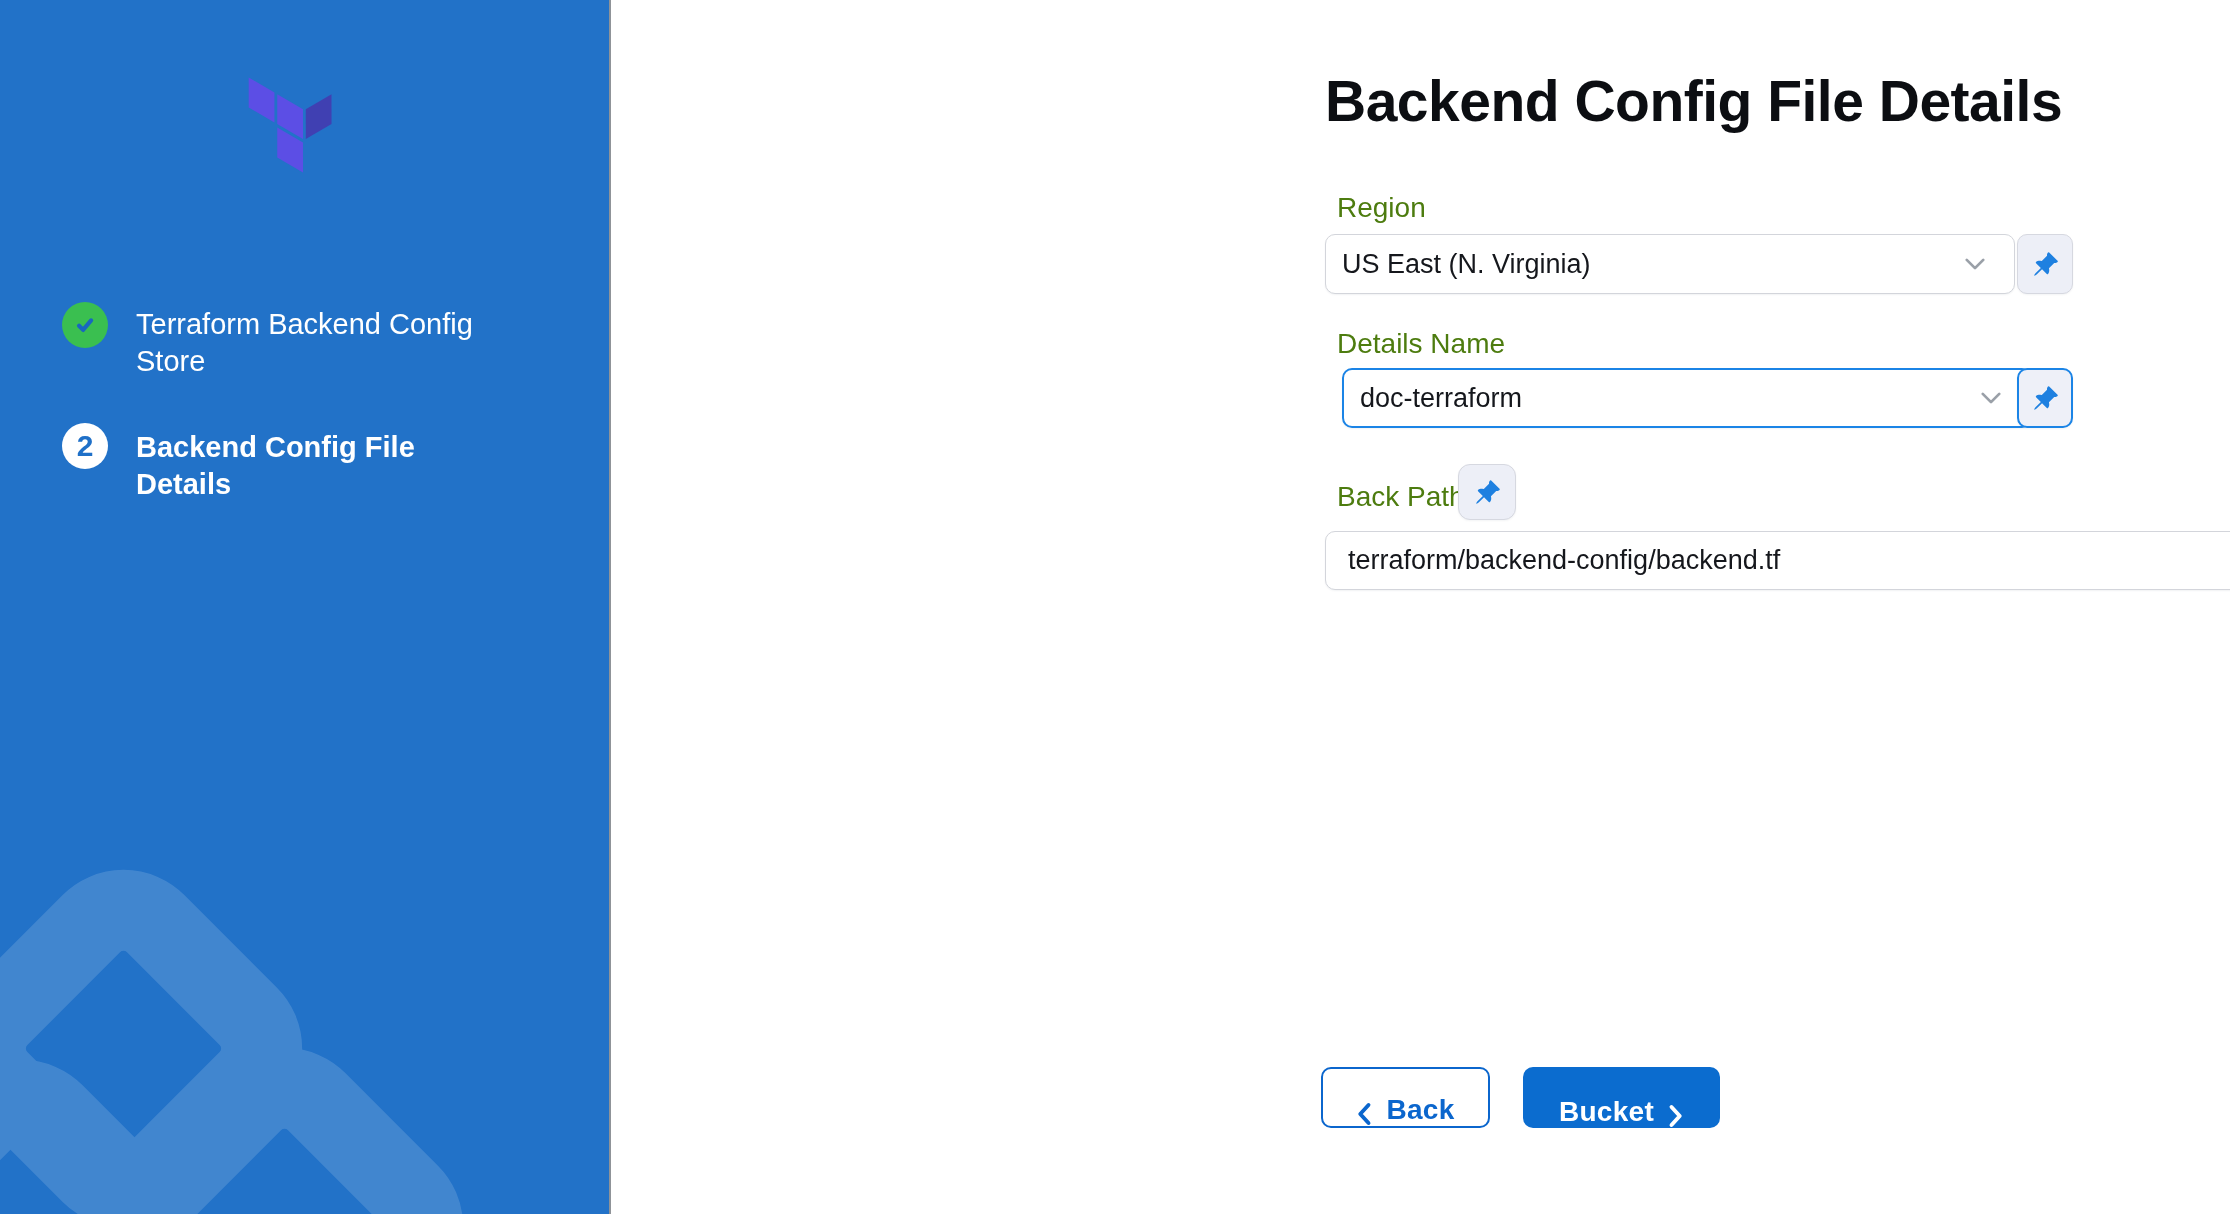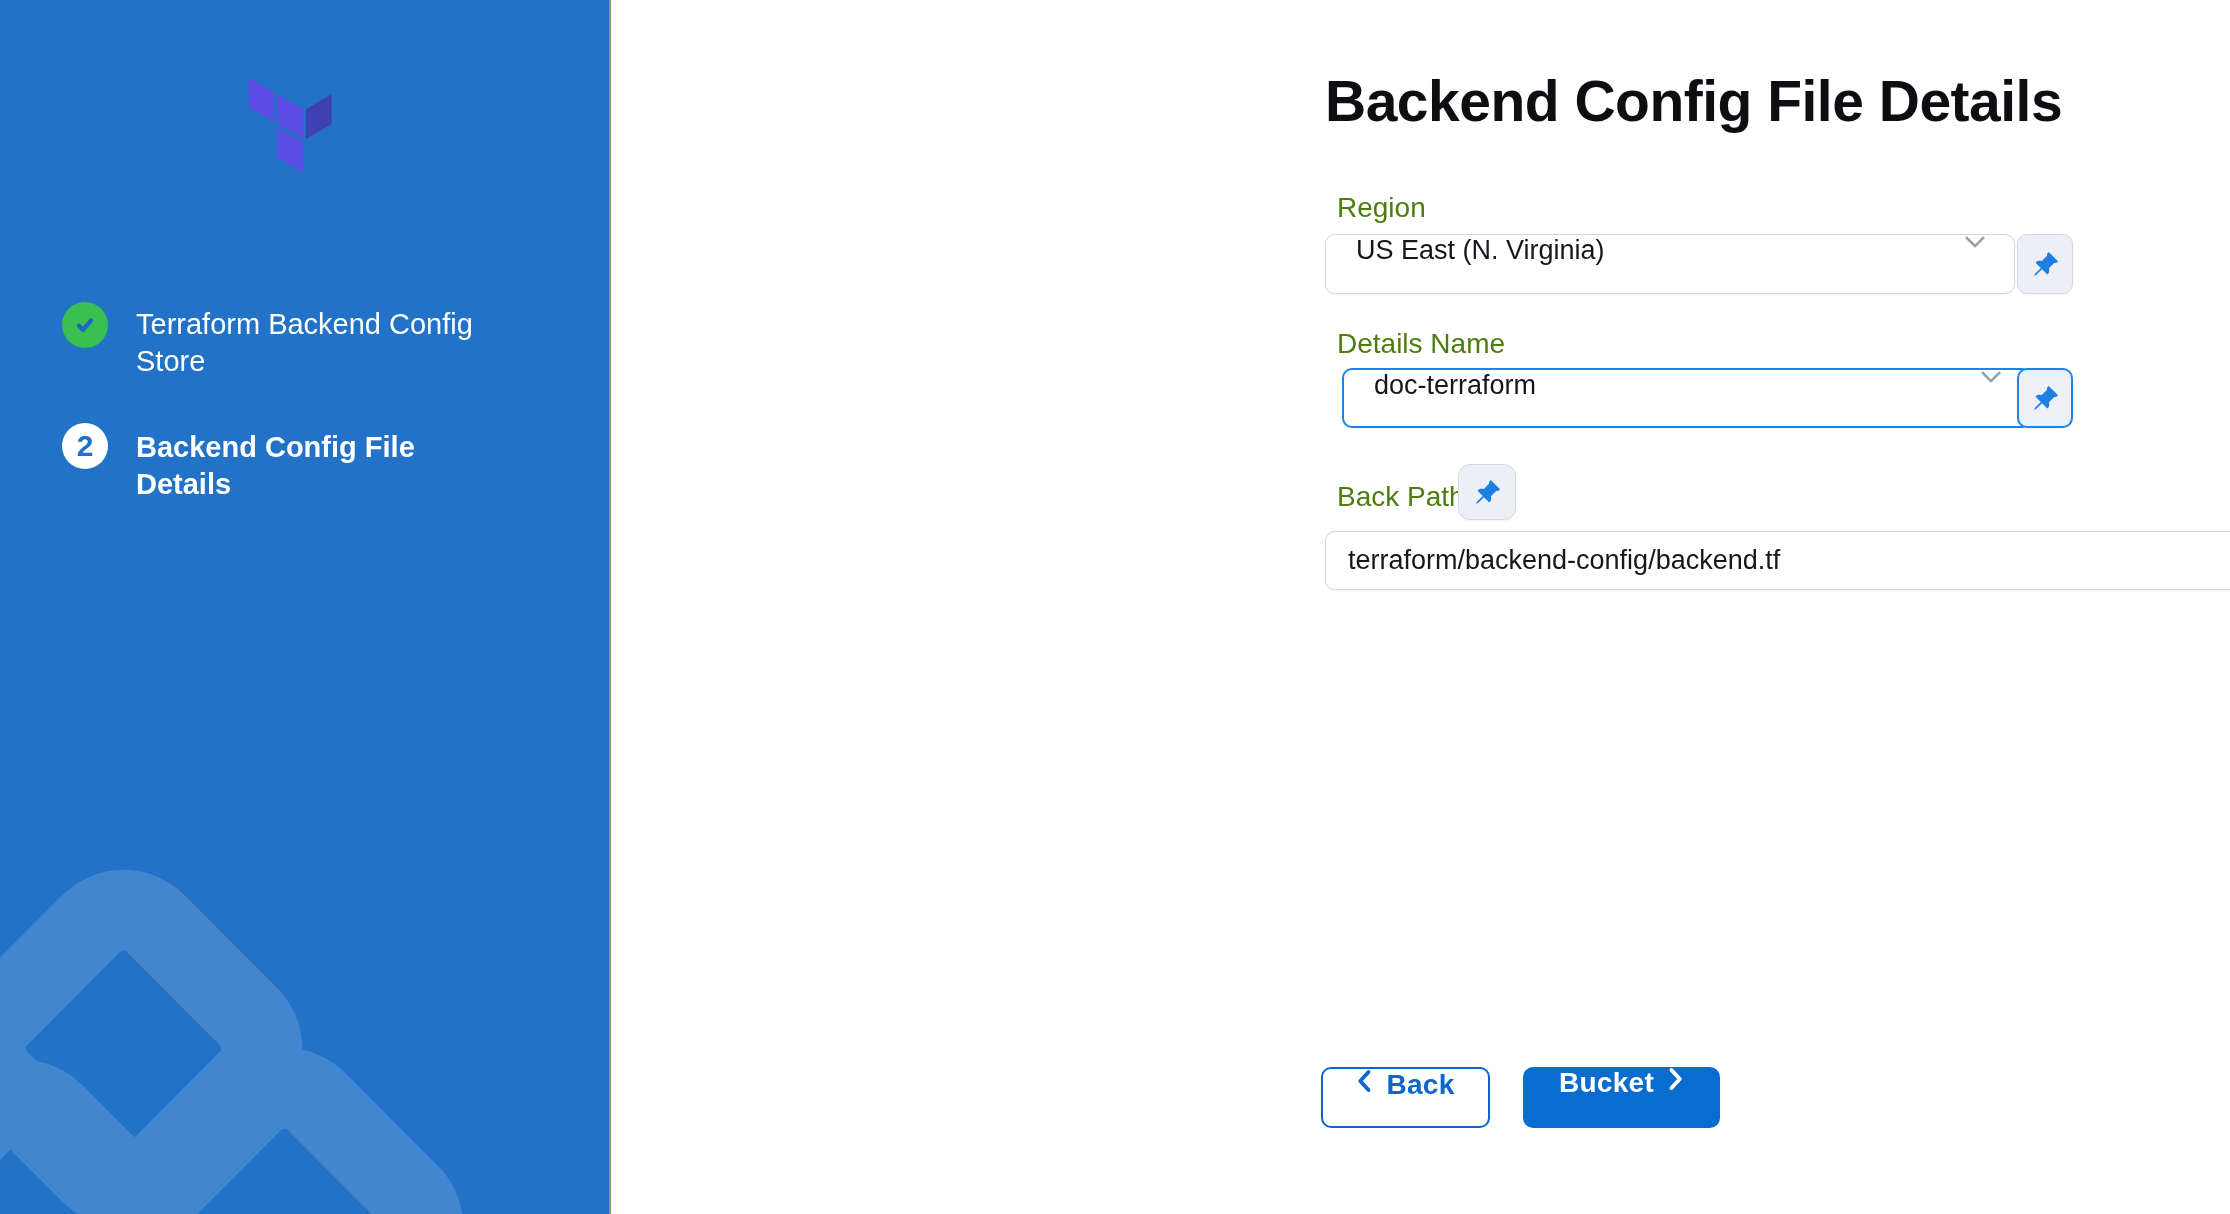"US East (N. Virginia)" .select-box { align-items: none -> center; padding: 0 28px 0 30px -> 0 28px 0 16px }
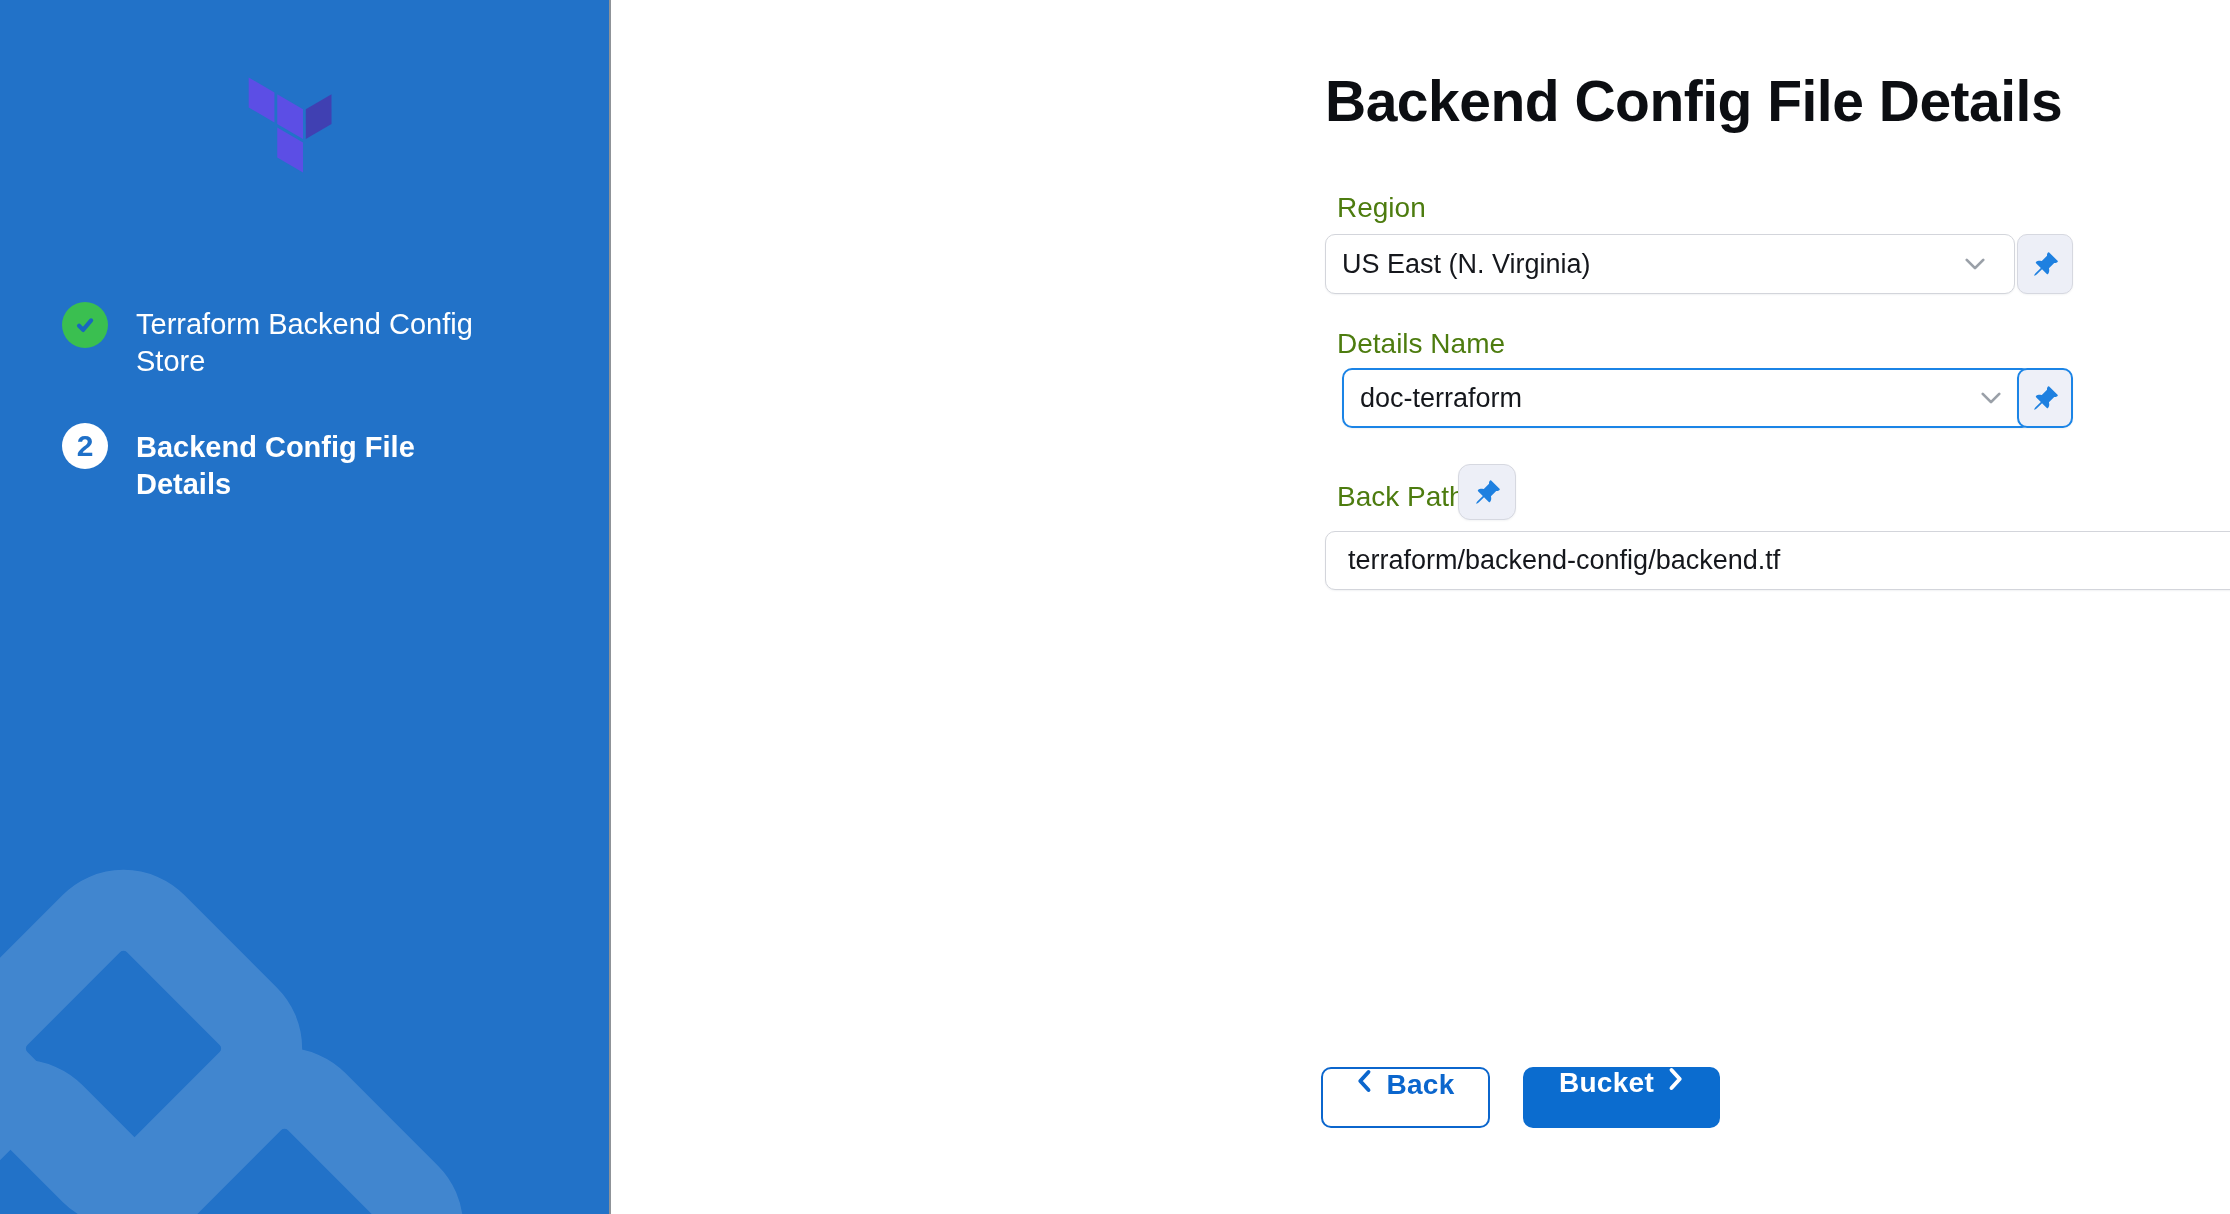"Back" .btn { align-items: flex-start -> flex-end }
